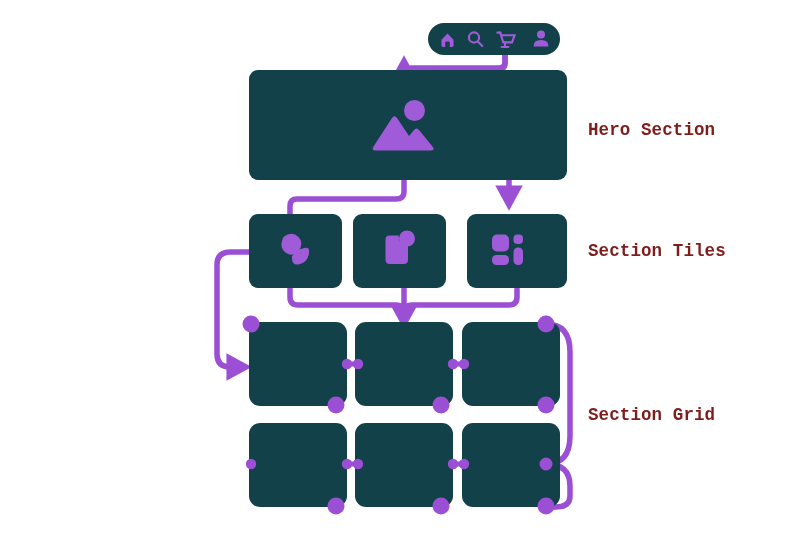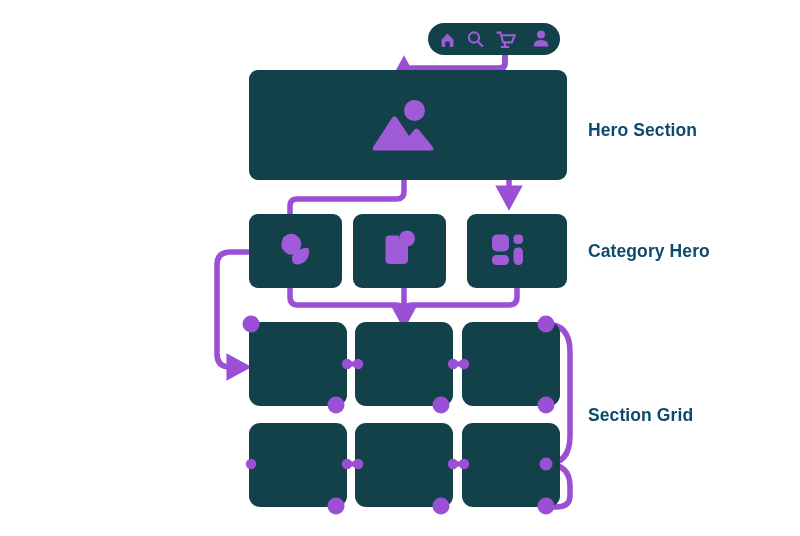"Hero Section" .label { color: #0c4a6e -> #7f1d1d; font-family: Liberation Sans, sans-serif -> Liberation Mono, monospace }
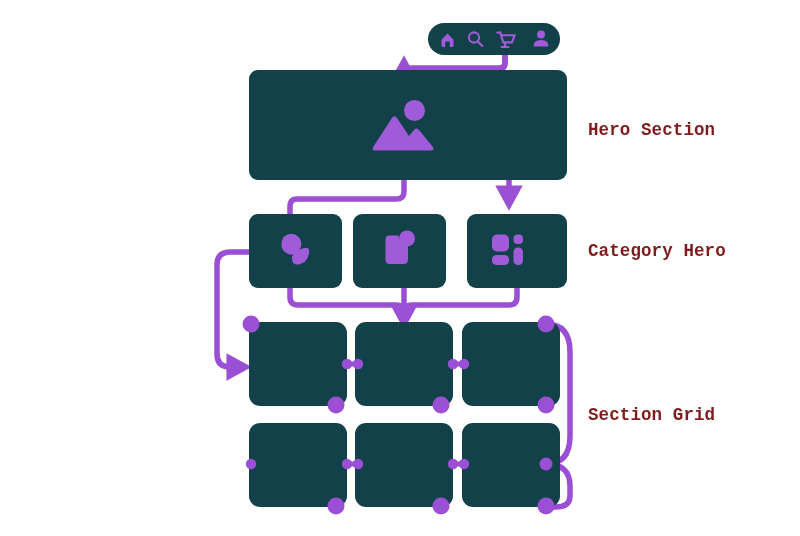"Category Hero" div.label { text: Category Hero -> Section Tiles }
